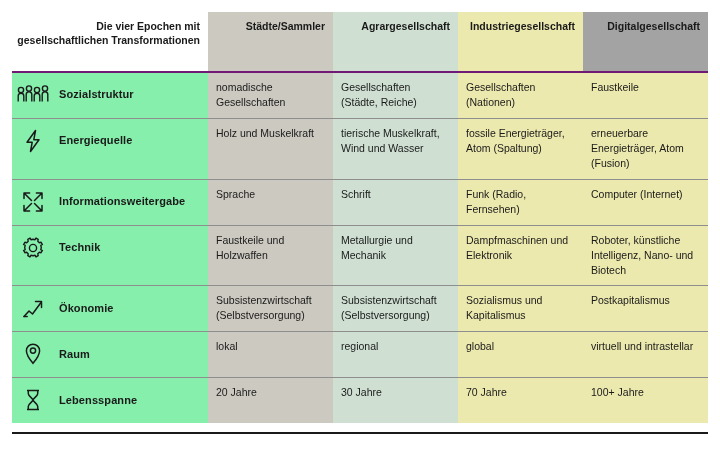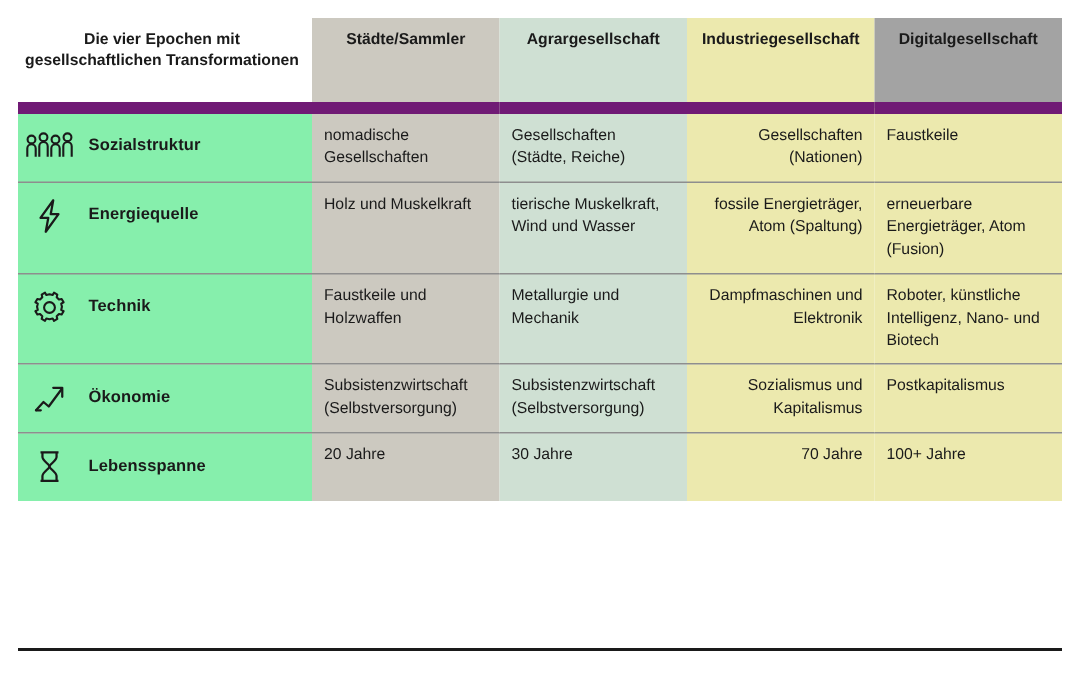"Die vier Epochen mit gesellschaftlichen" thead th { border-bottom: 8px solid #701a75 -> 2px solid #701a75; text-align: center -> right }
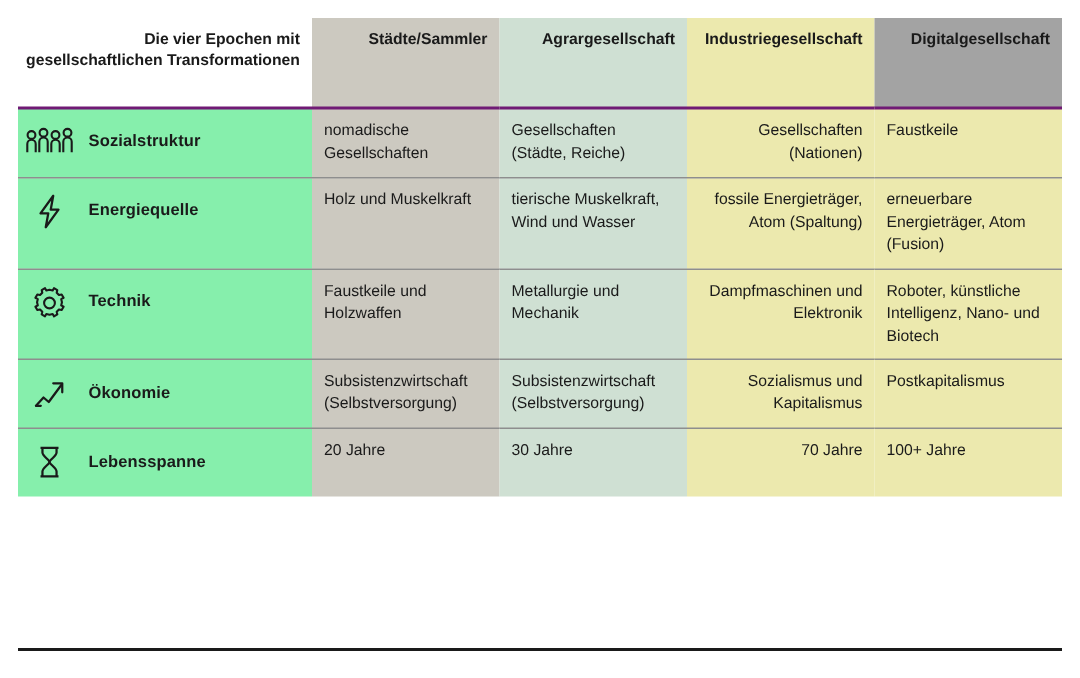"Gesellschaften (Nationen)" tbody td.cell-c3 { text-align: right -> none }
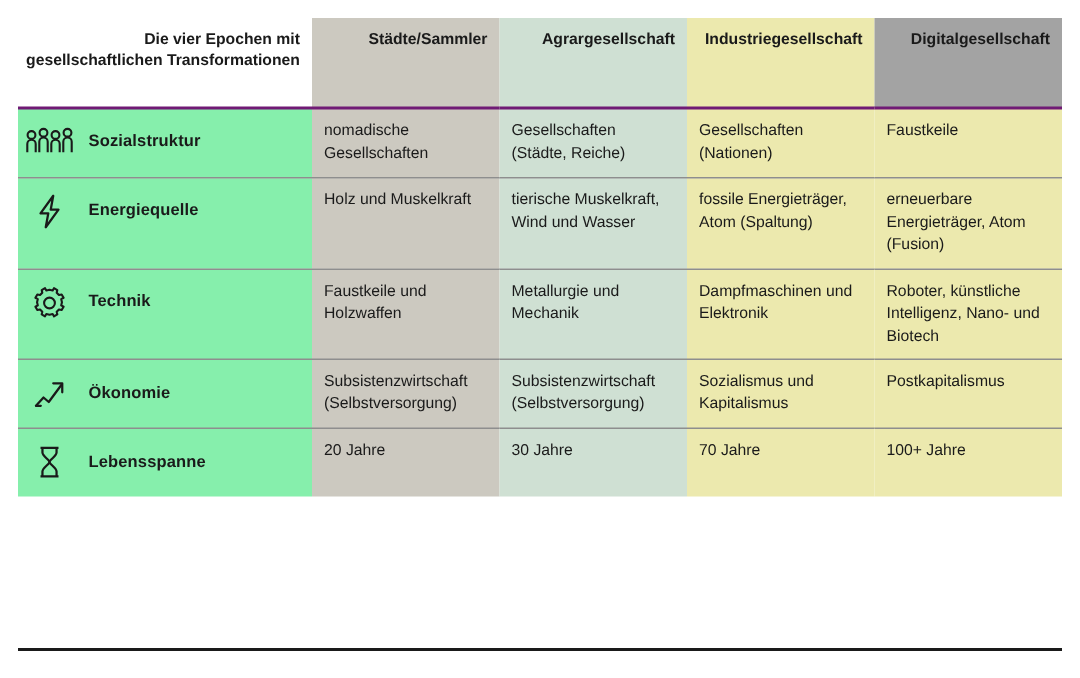"Informationsweitergabe" tr { html: none -> <tr> <td> <div> <span> <svg> <path></path> <path></path> <path></path> <path></path> </svg> </span> <span>Informationsweitergabe</span> </div> </td> <td>Sprache</td> <td>Schrift</td> <td>Funk (Radio, Fernsehen)</td> <td>Computer (Internet)</td> </tr> }
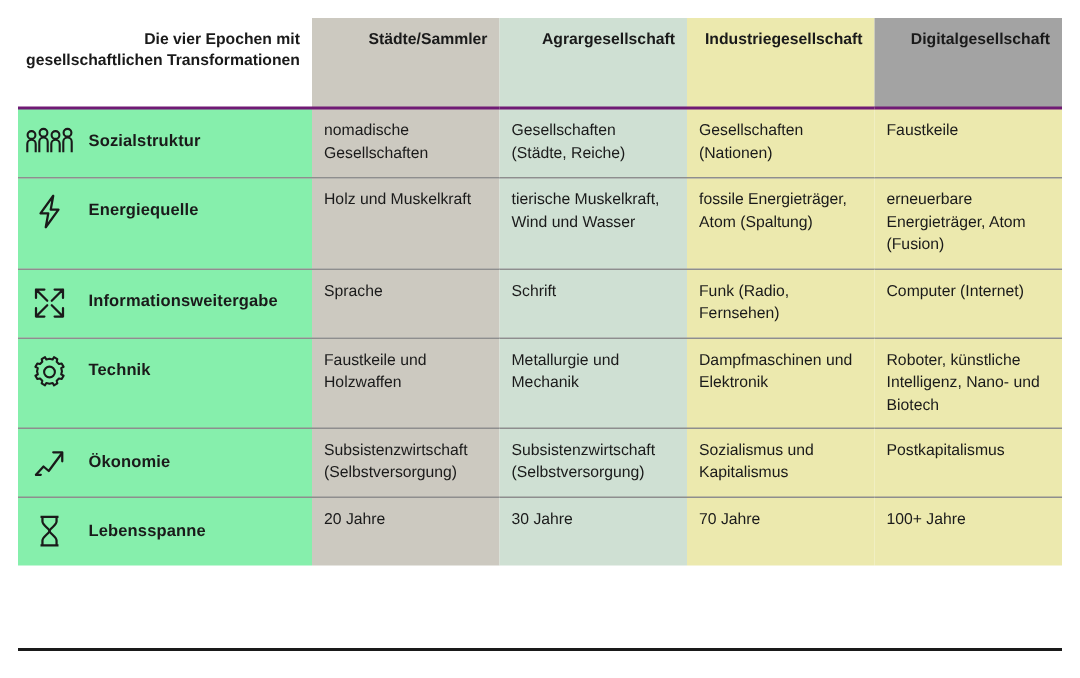"Raum" tr { html: none -> <tr> <td> <div> <span> <svg> <path></path> <circle></circle> </svg> </span> <span>Raum</span> </div> </td> <td>lokal</td> <td>regional</td> <td>global</td> <td>virtuell und intrastellar</td> </tr> }
